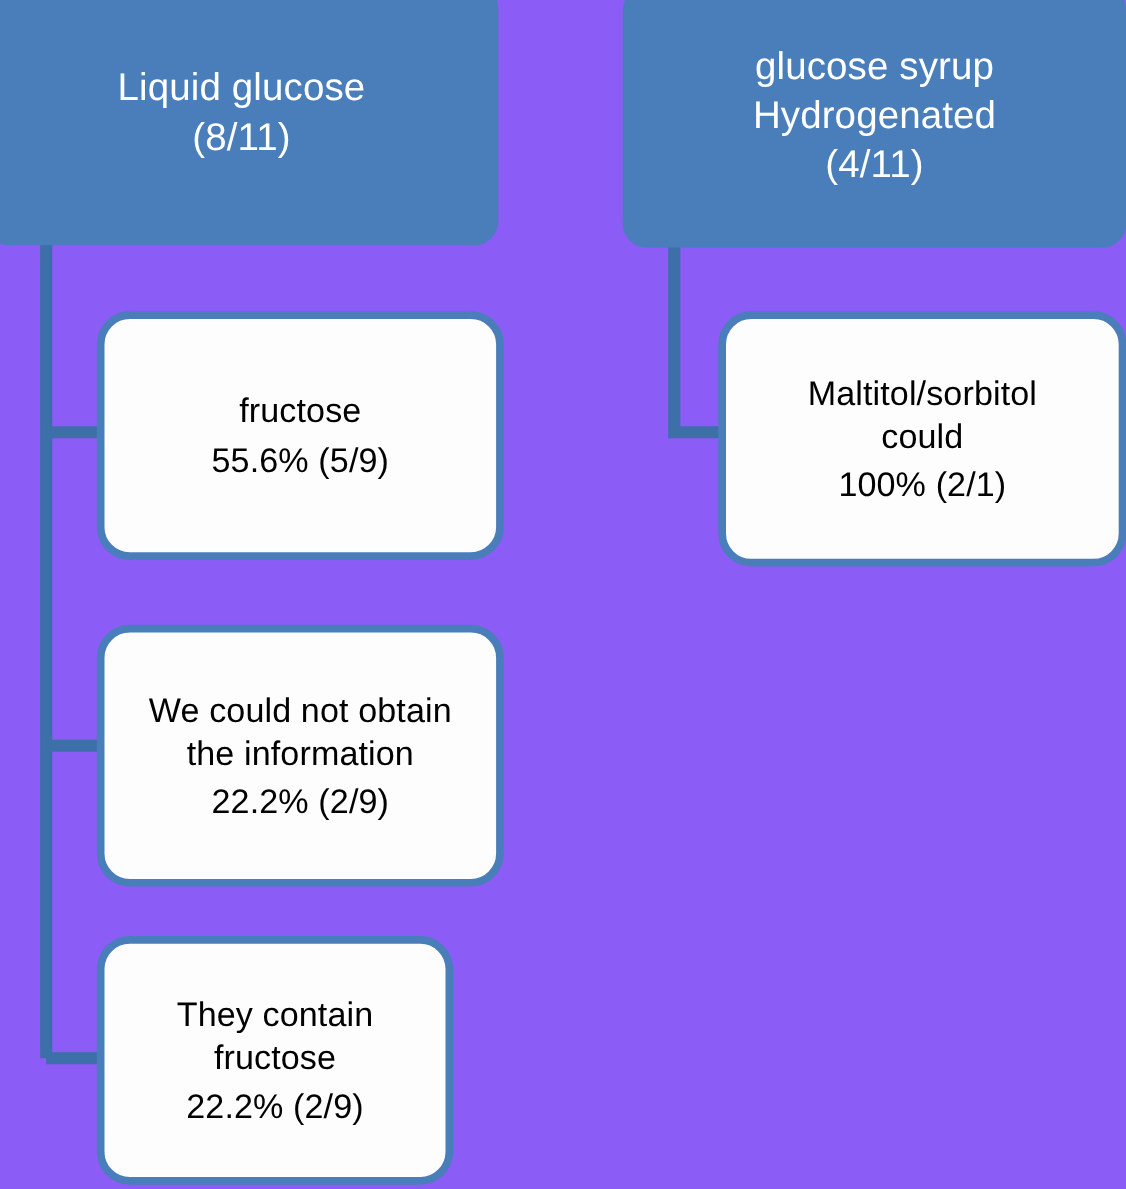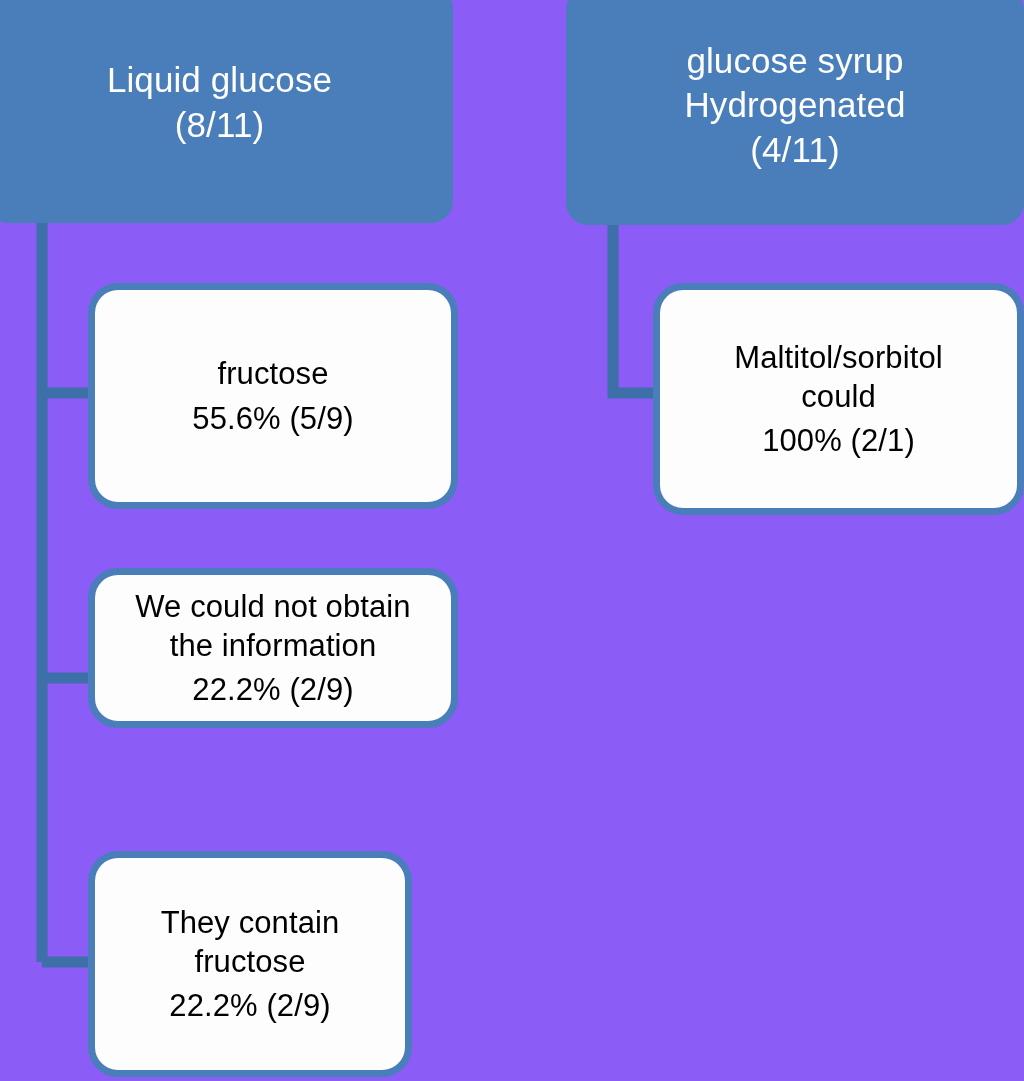"We could not obtain" #node-child-l2 { height: 160px -> 238px }
